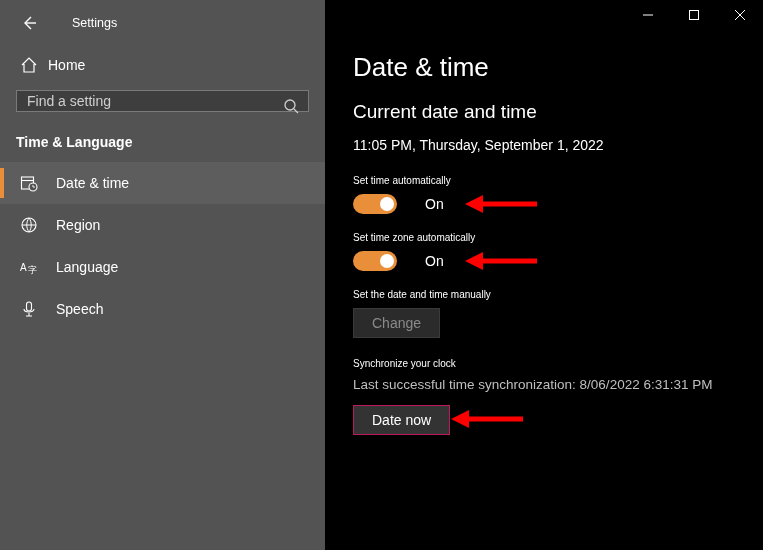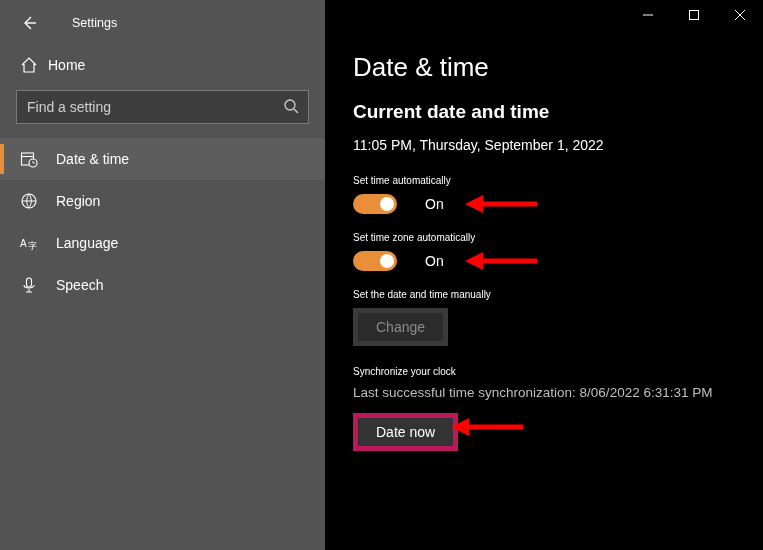"Find a setting" .search-input { height: 34px -> 22px }
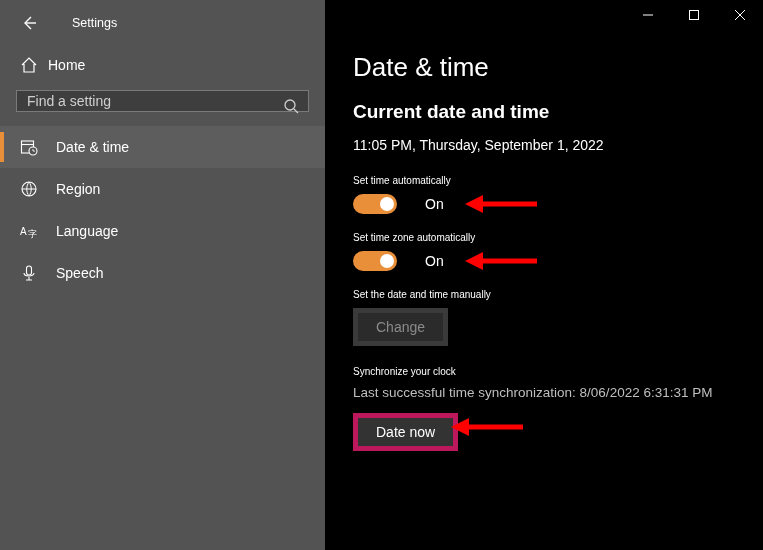"Current date and time" .subhead { font-weight: 700 -> 400 }
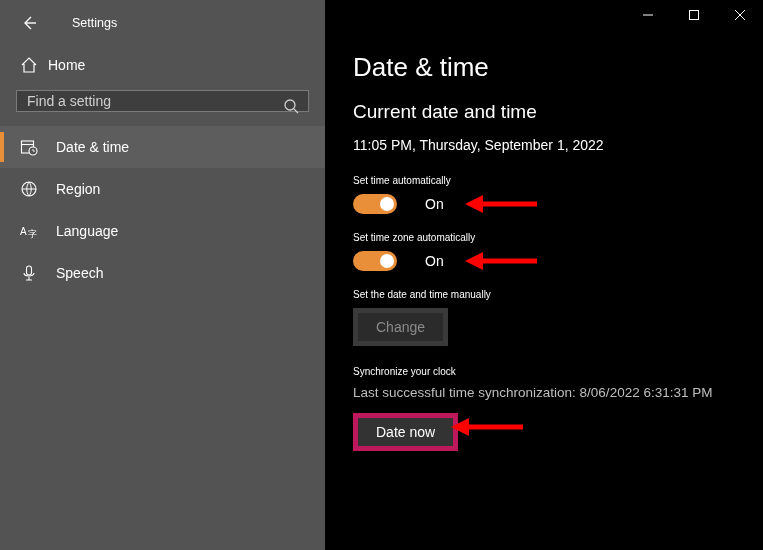"Time & Language" div.section-label { html: none -> <div>Time &amp; Language</div> }
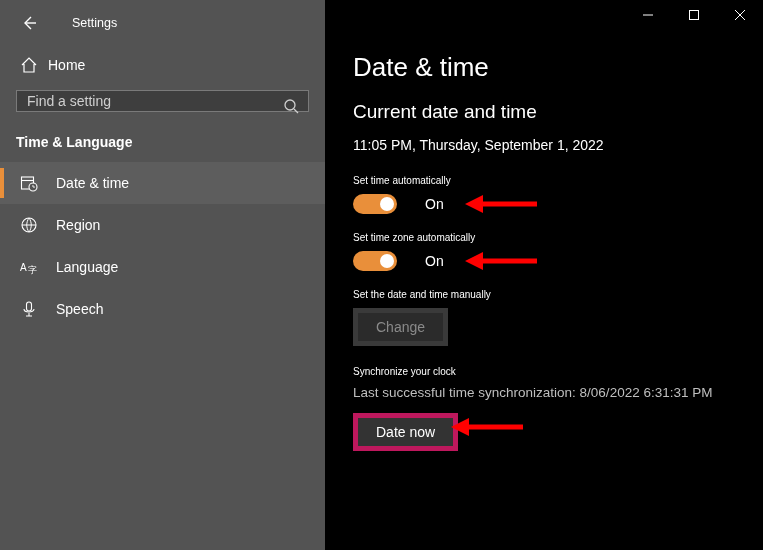"Change" .btn { border: 5px solid #be185d -> 1px solid #be185d }
